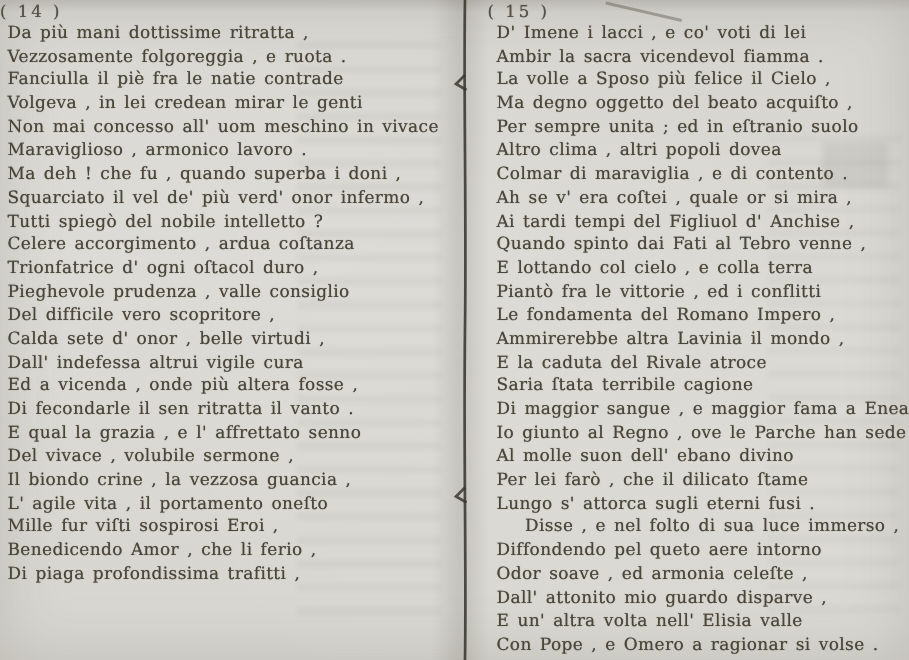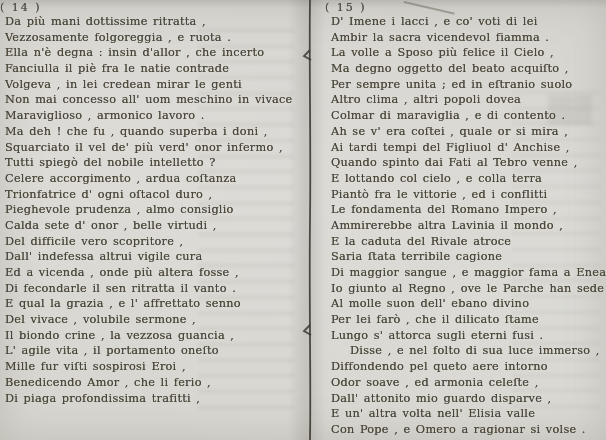"Ella n'è degna : insin" div.line { html: <div>Ella n'è degna : insin d'allor , che incerto</div> -> none }
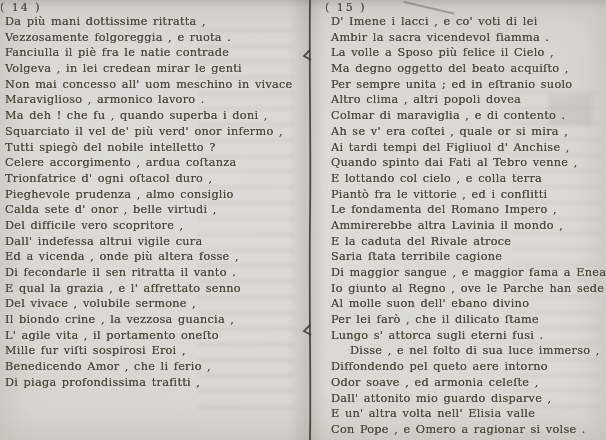"Pieghevole prudenza , almo consiglio" div.line { text: almo -> valle }
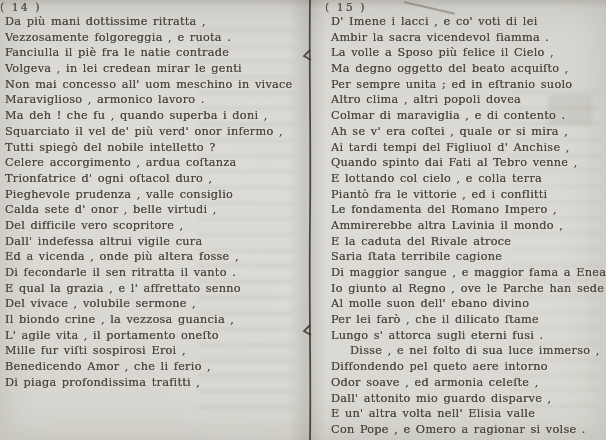"Calda sete d' onor ," div.line { order: before "Del difficile vero scopritore ," -> after "Del difficile vero scopritore ," }
